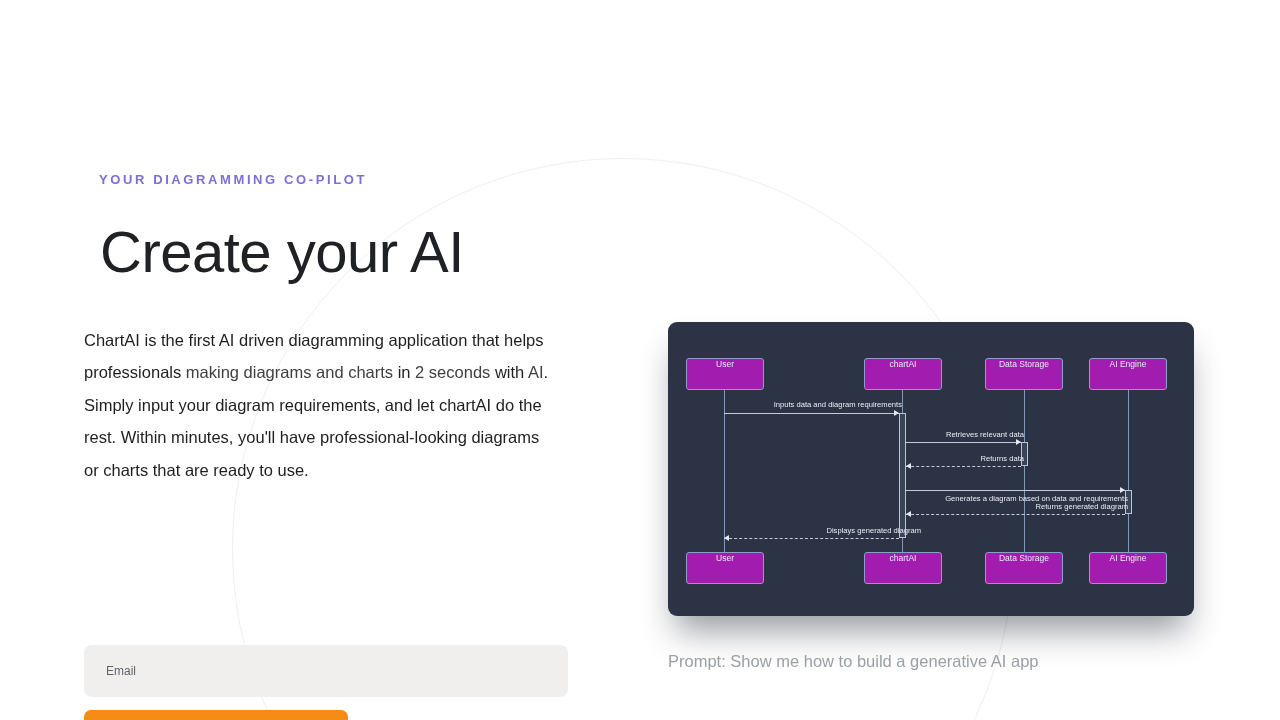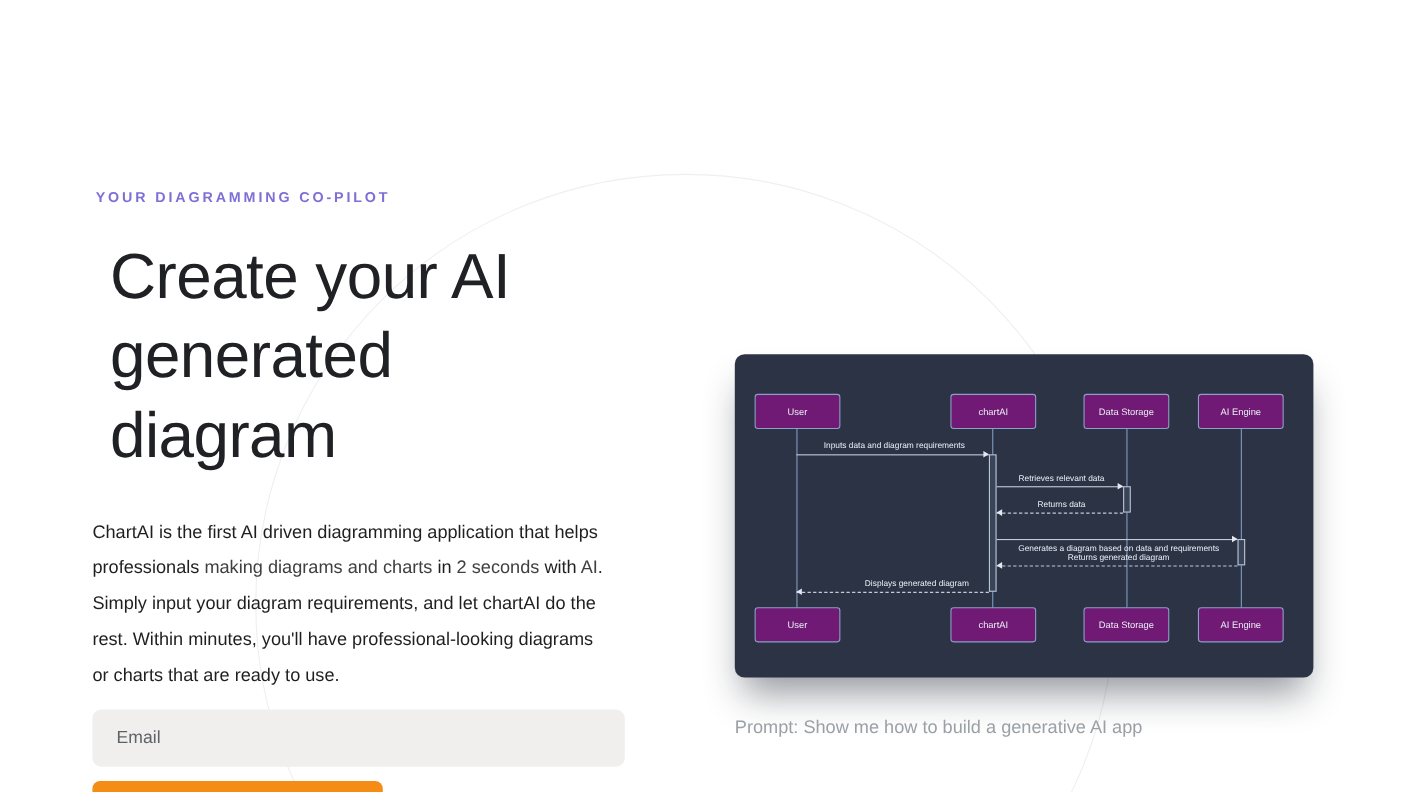"YOUR DIAGRAMMING CO-PILOT" .eyebrow { margin: 0 0 28px 3px -> 0 0 28px 15px }
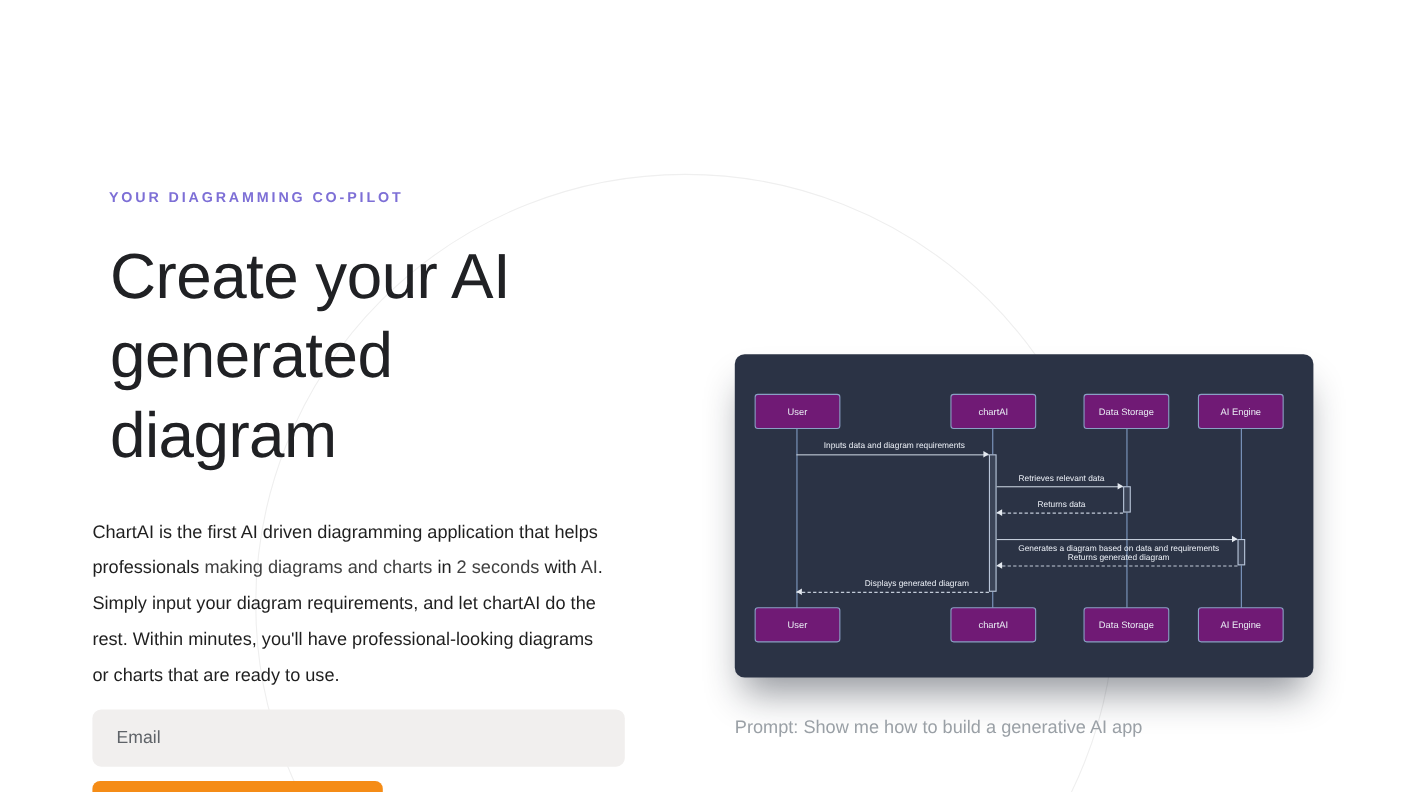"generated diagram" span { html: <span>generated diagram</span> -> none }
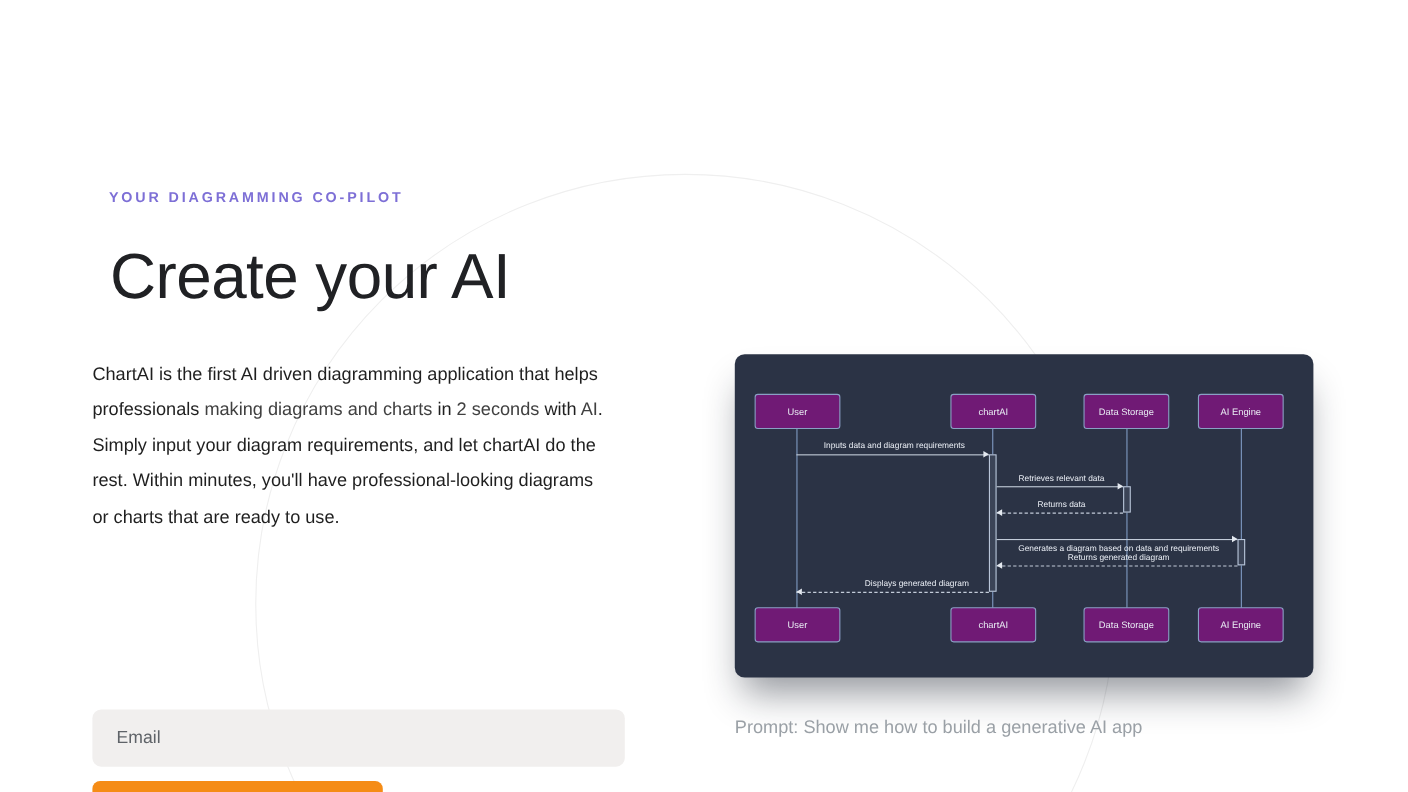"User" .actor-box { align-items: center -> none; background: #701a75 -> #a21caf }
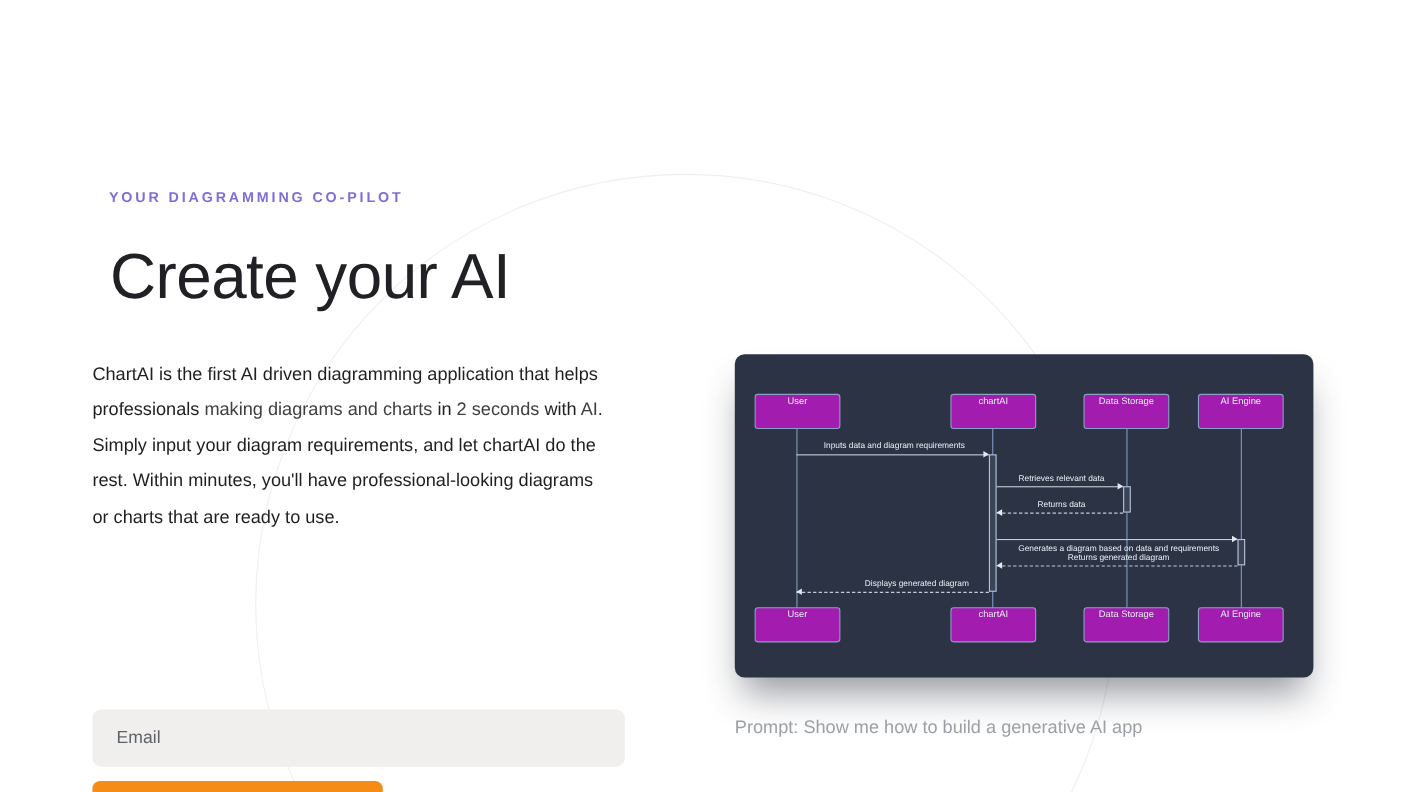"Inputs data and diagram requirements" .msg-label { text-align: center -> right }
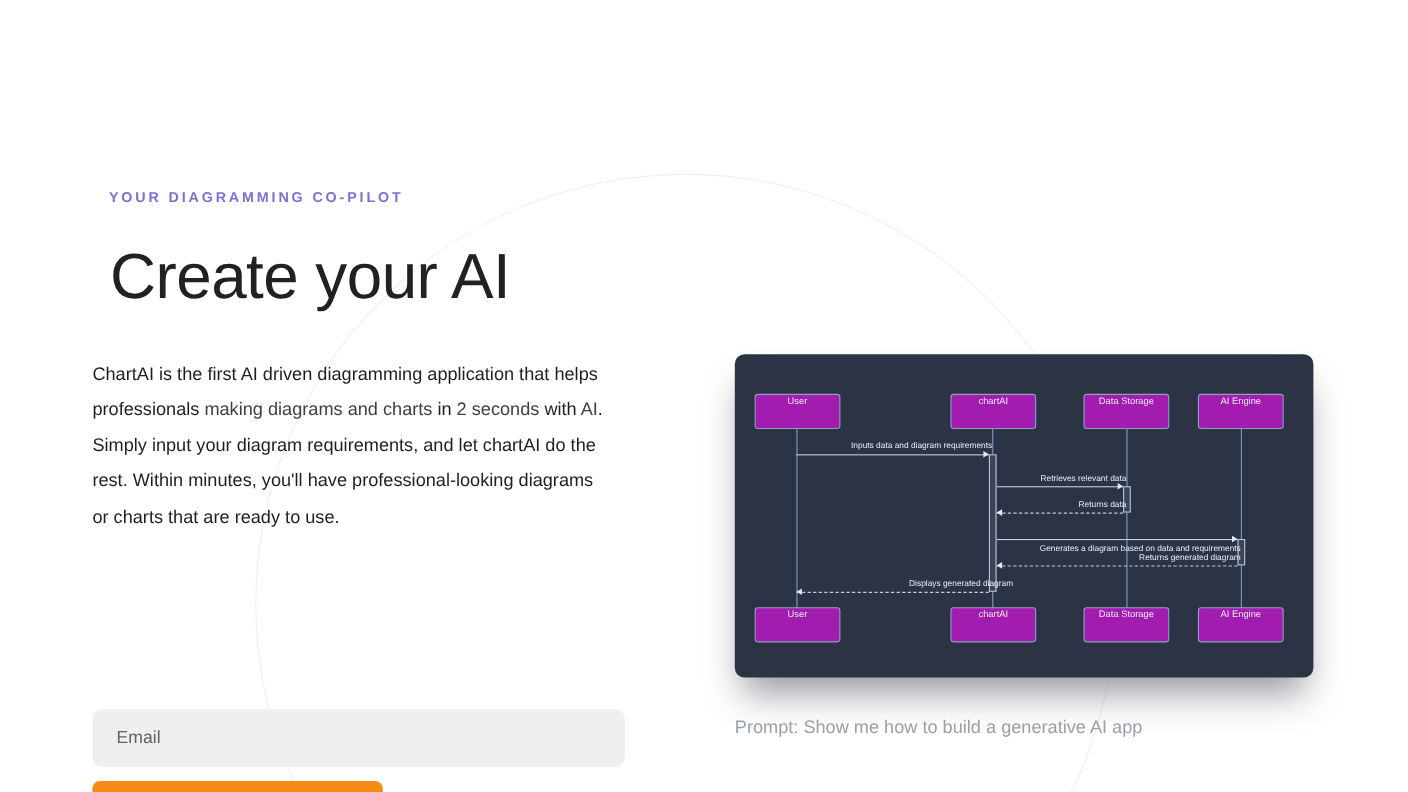"Email" .email-field { font-size: 16px -> 12px }
